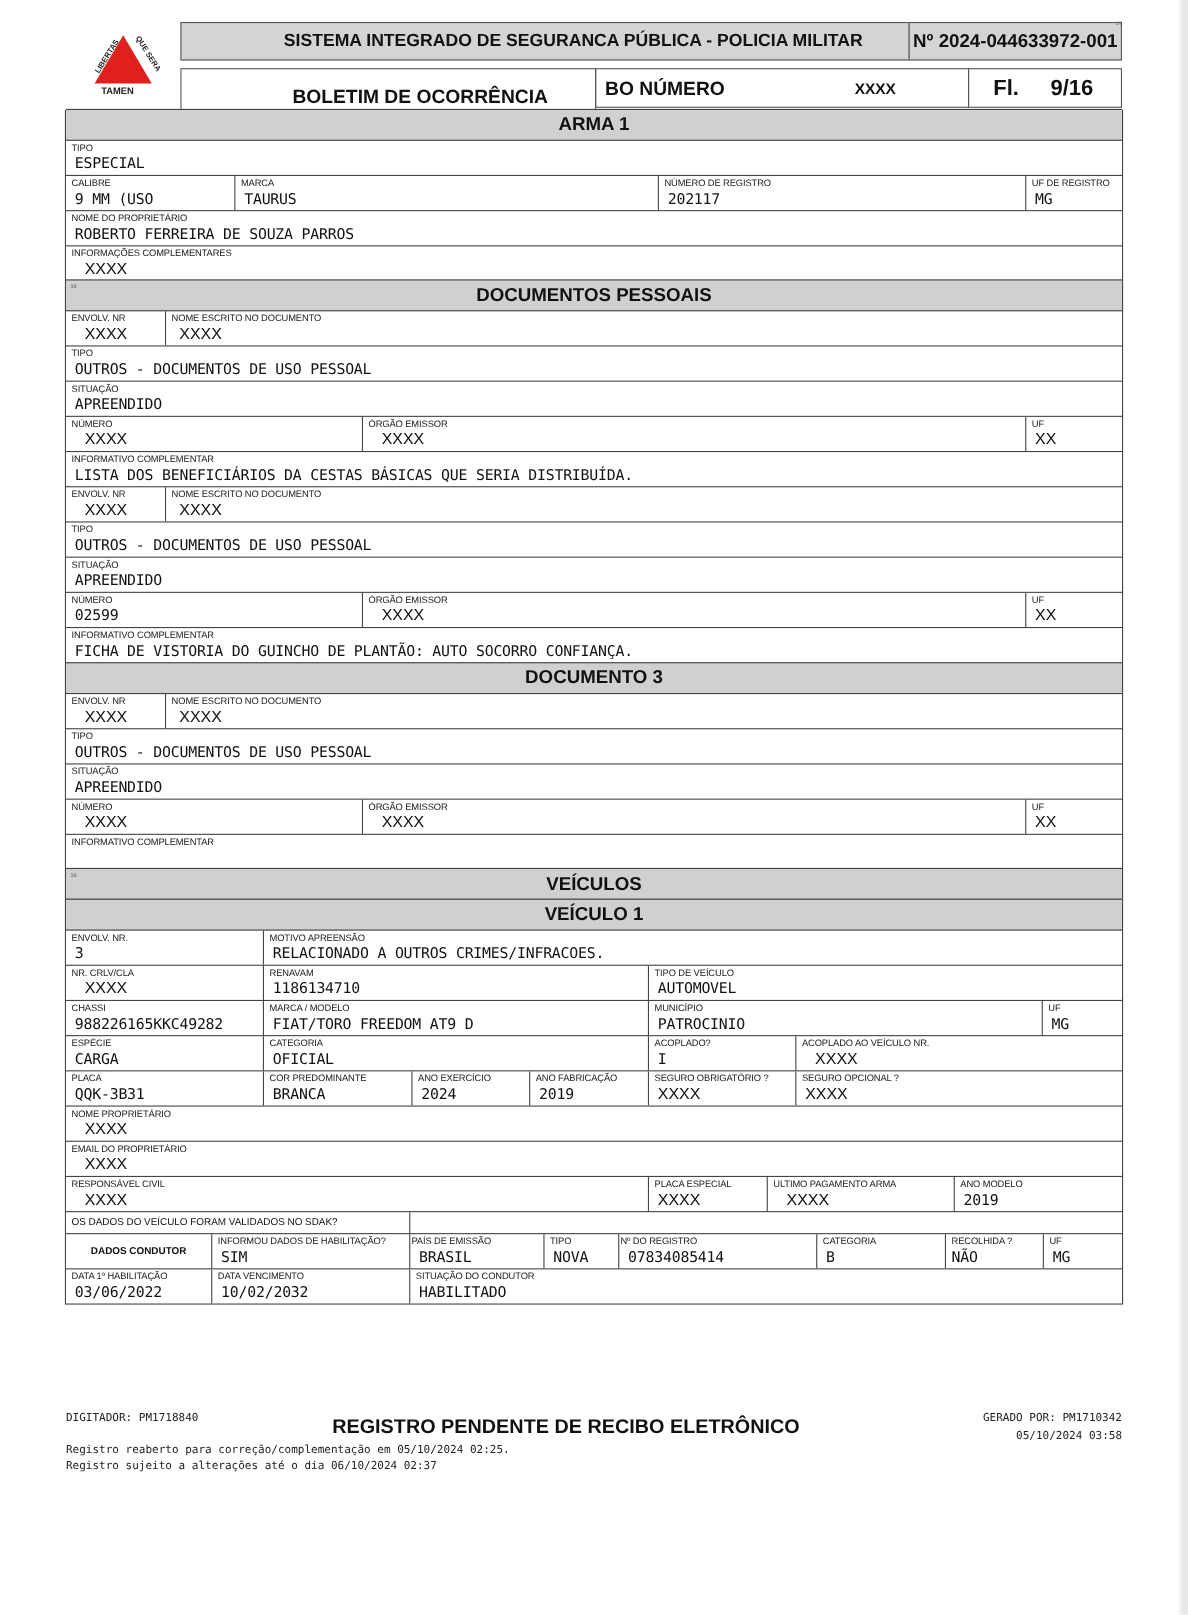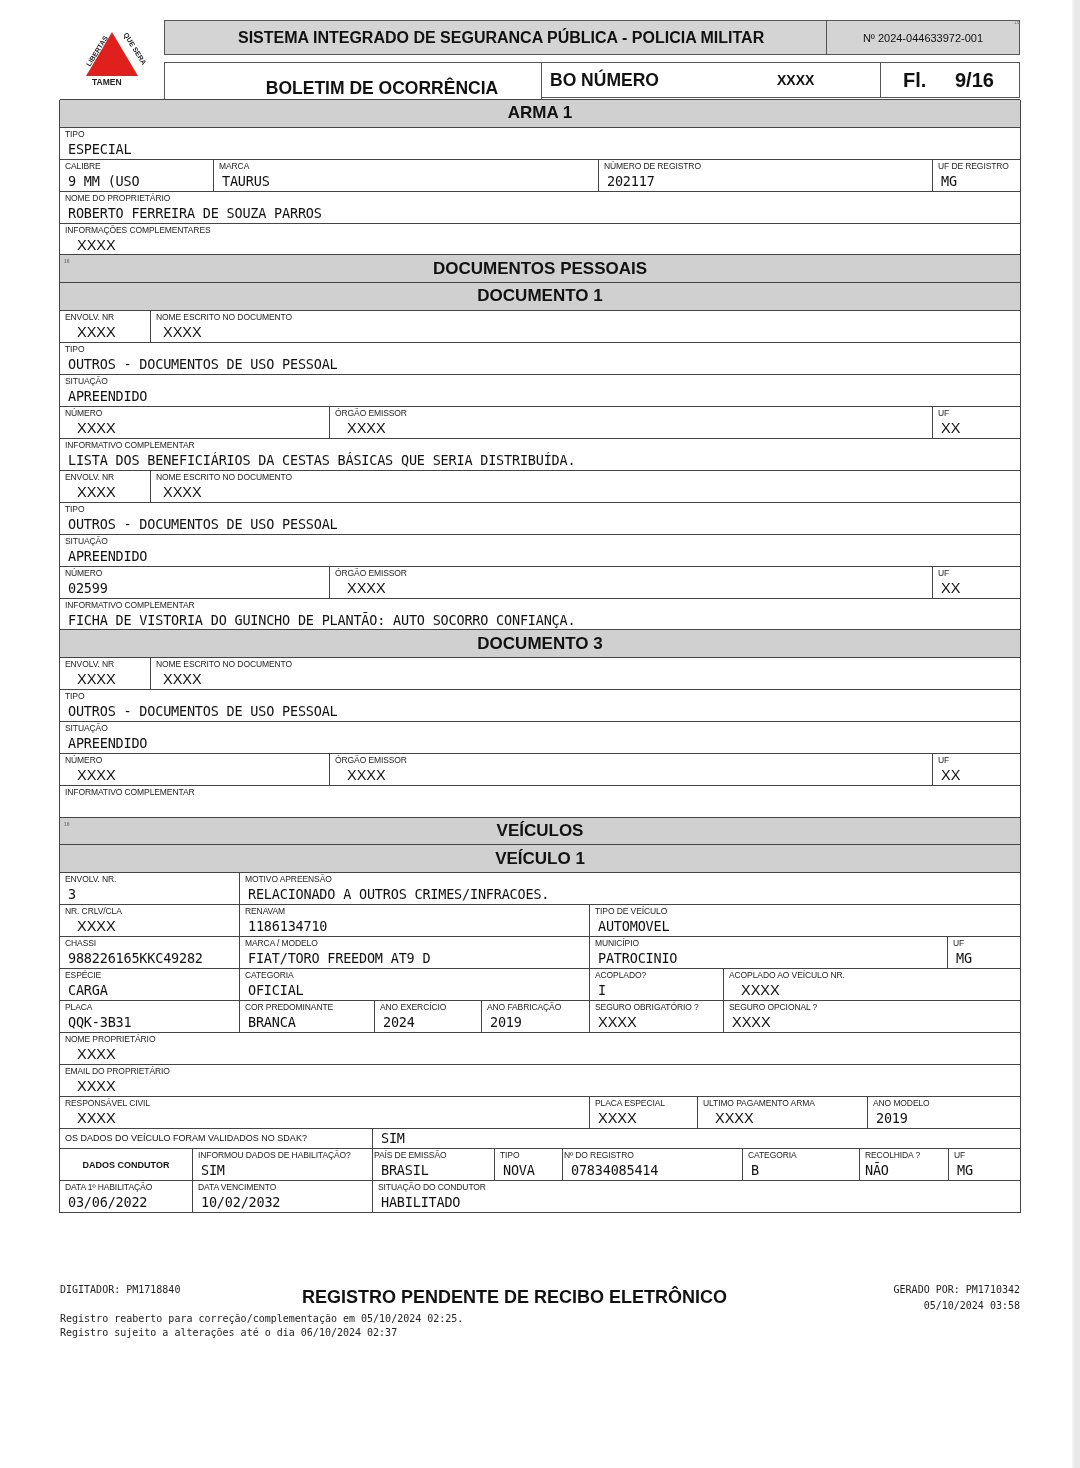"SISTEMA INTEGRADO DE SEGURANCA PÚBLICA" span.h-title { margin-left: 73px -> 93px }
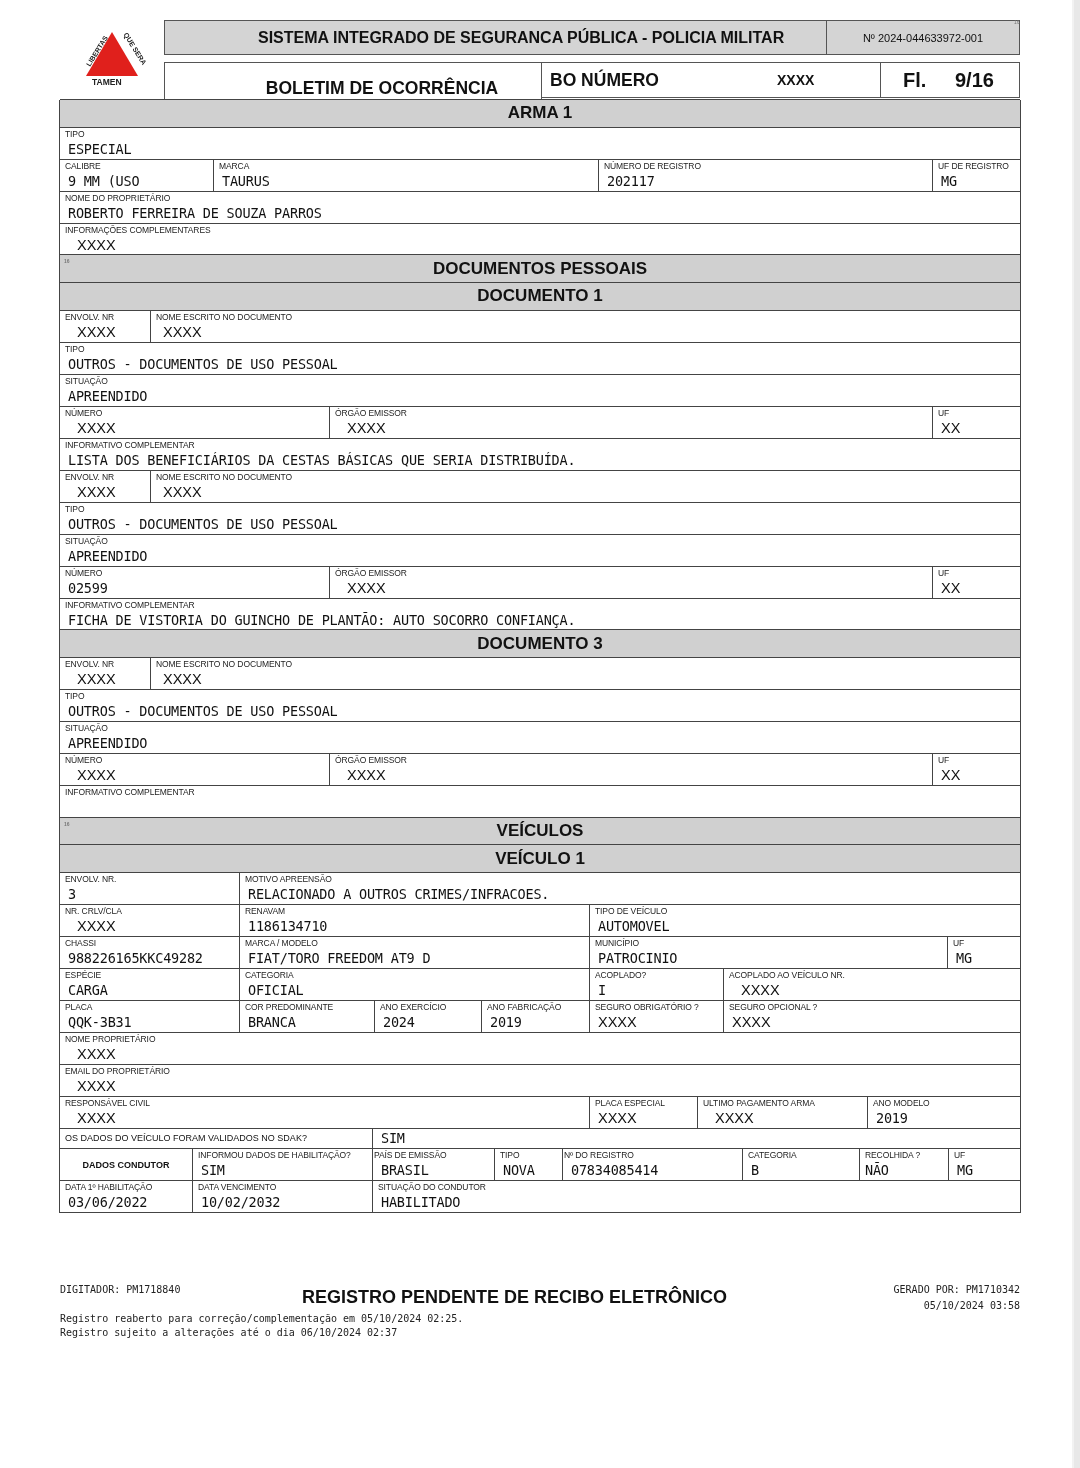"Nº 2024-044633972-001" span { font-size: 11px -> 17px; font-weight: normal -> bold }
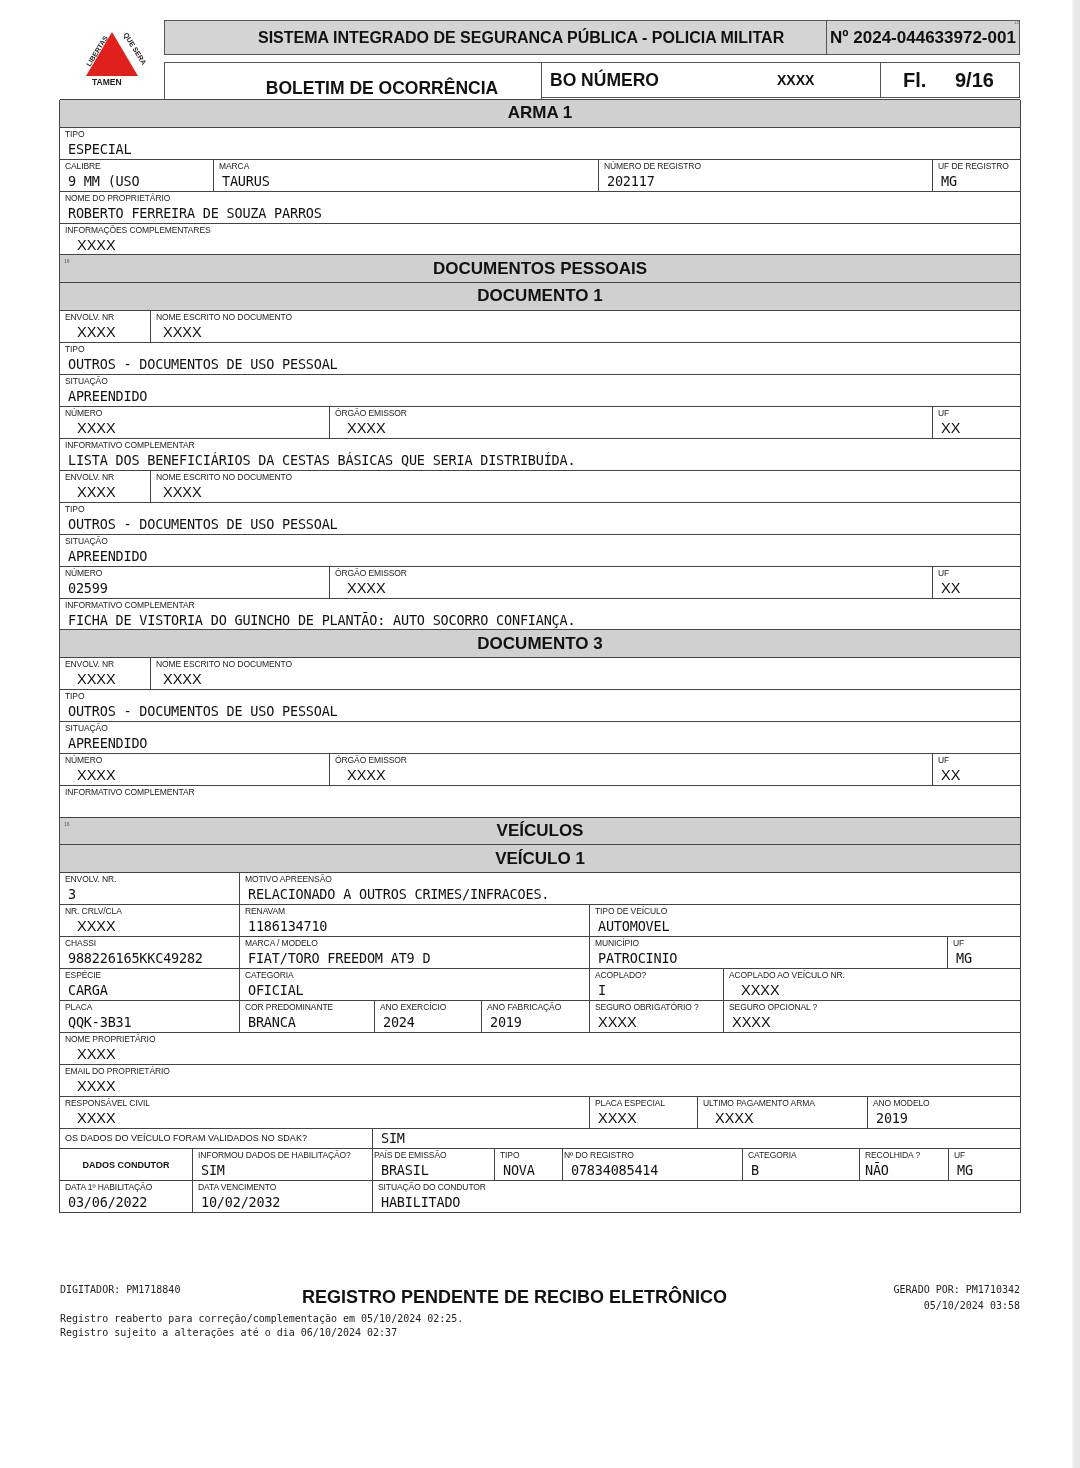"DOCUMENTO 1" div.sec { html: <div> <span>DOCUMENTO 1</span> </div> -> none }
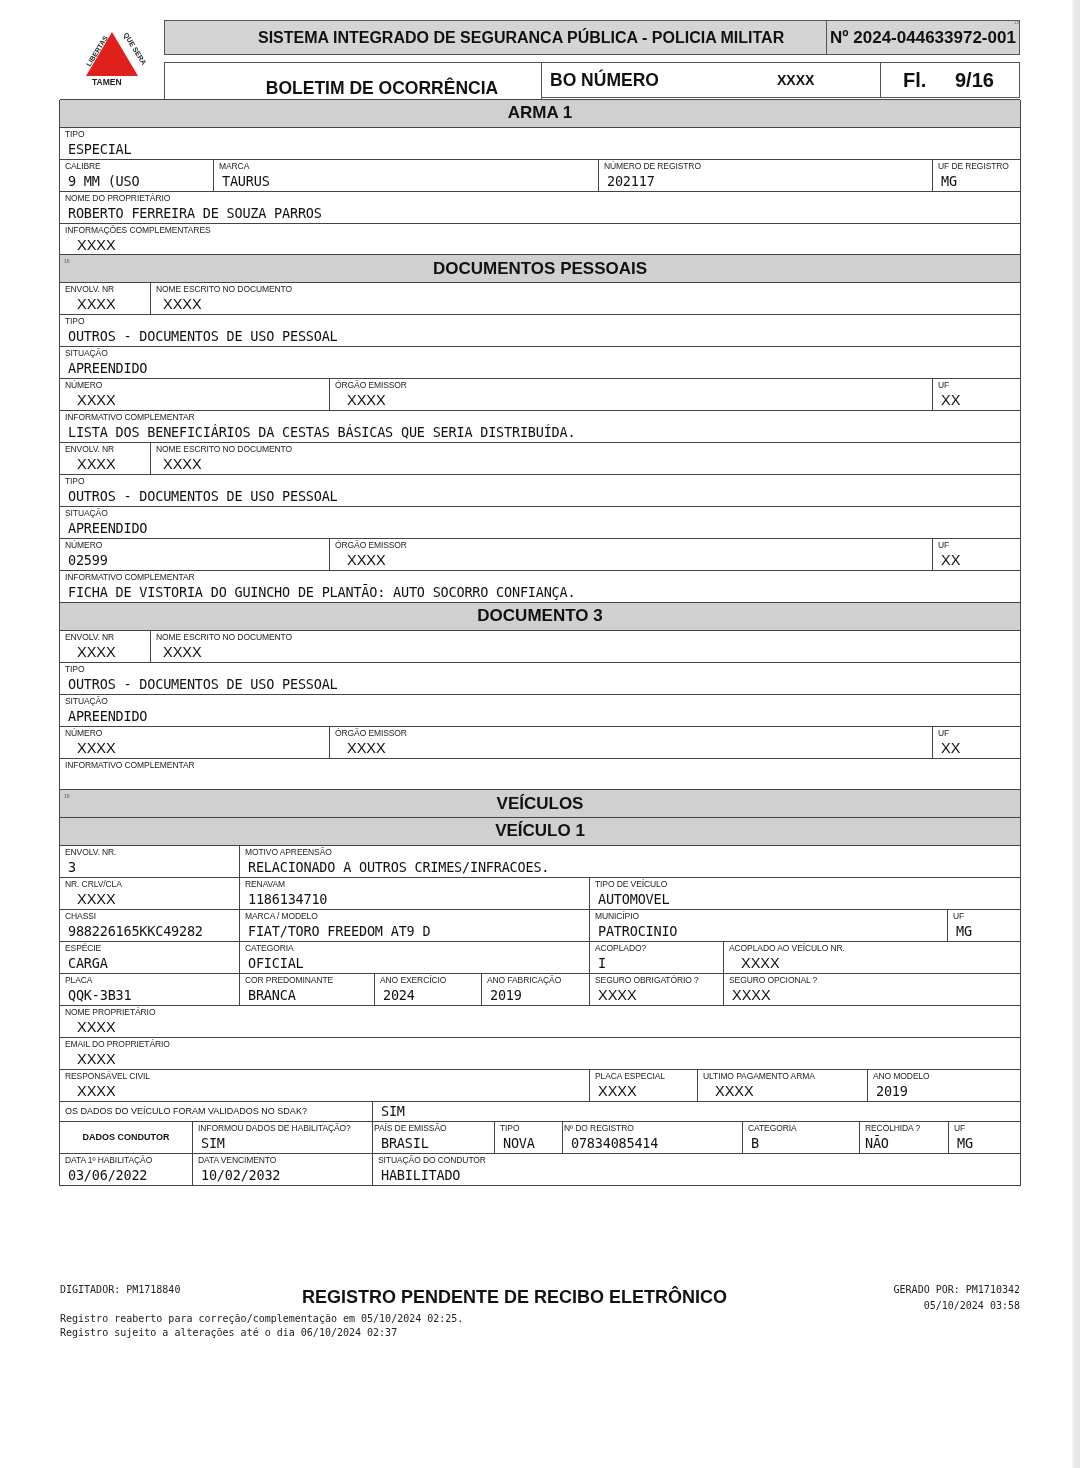"OS DADOS DO VEÍCULO FORAM" div.row { flex-direction: none -> column }
